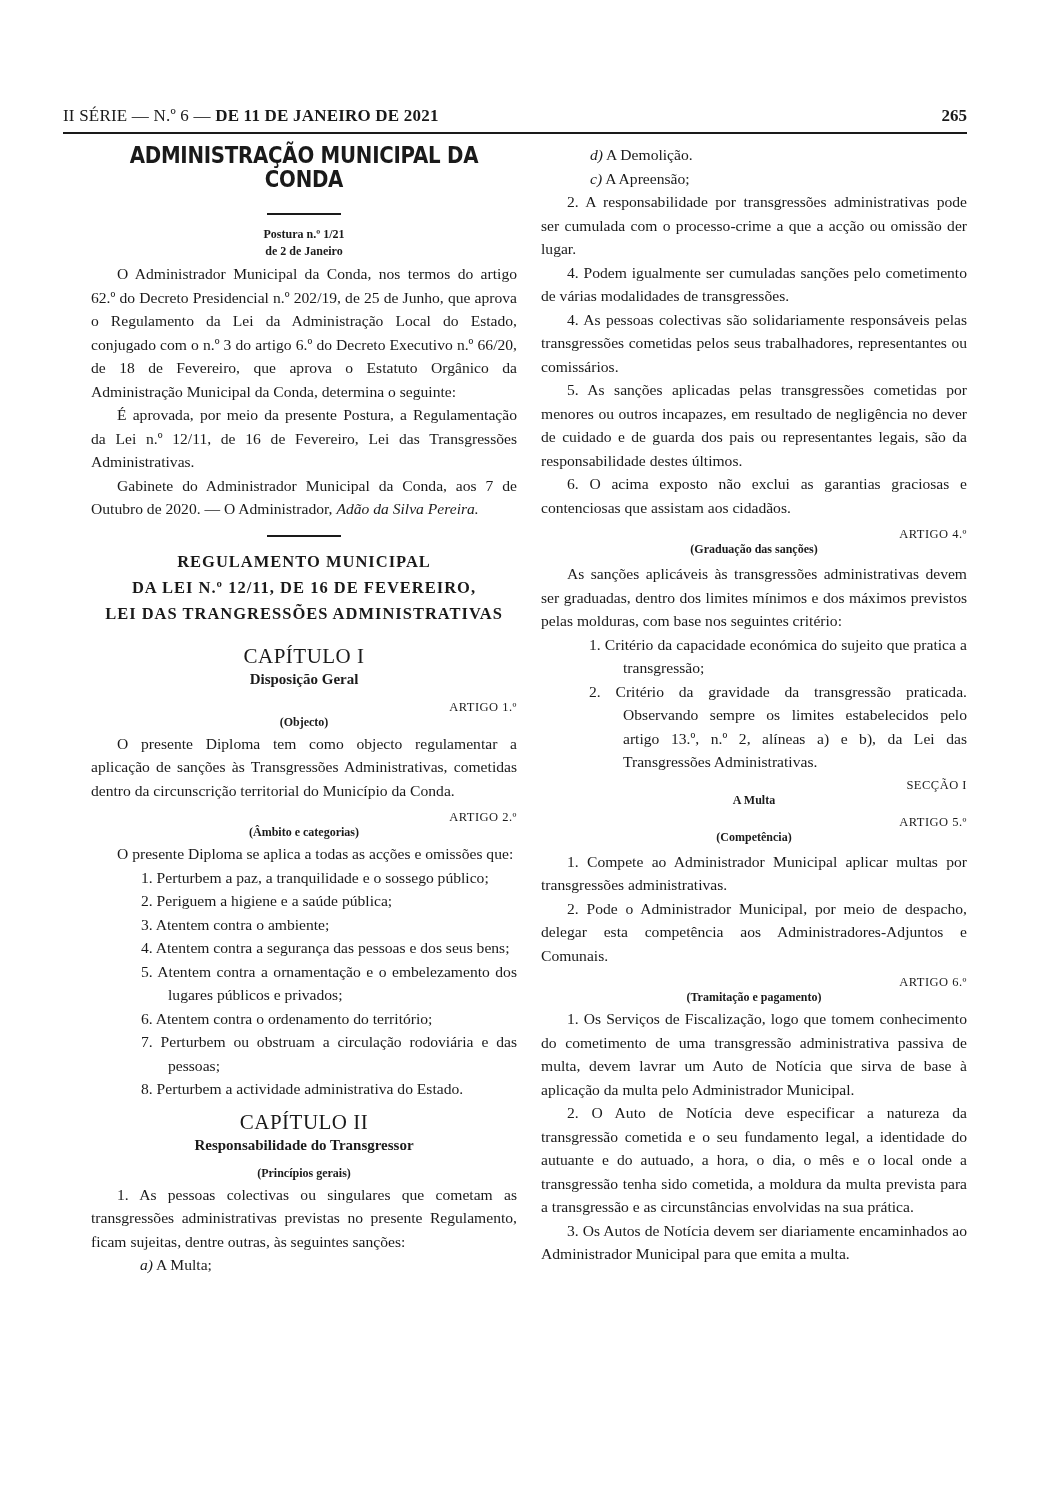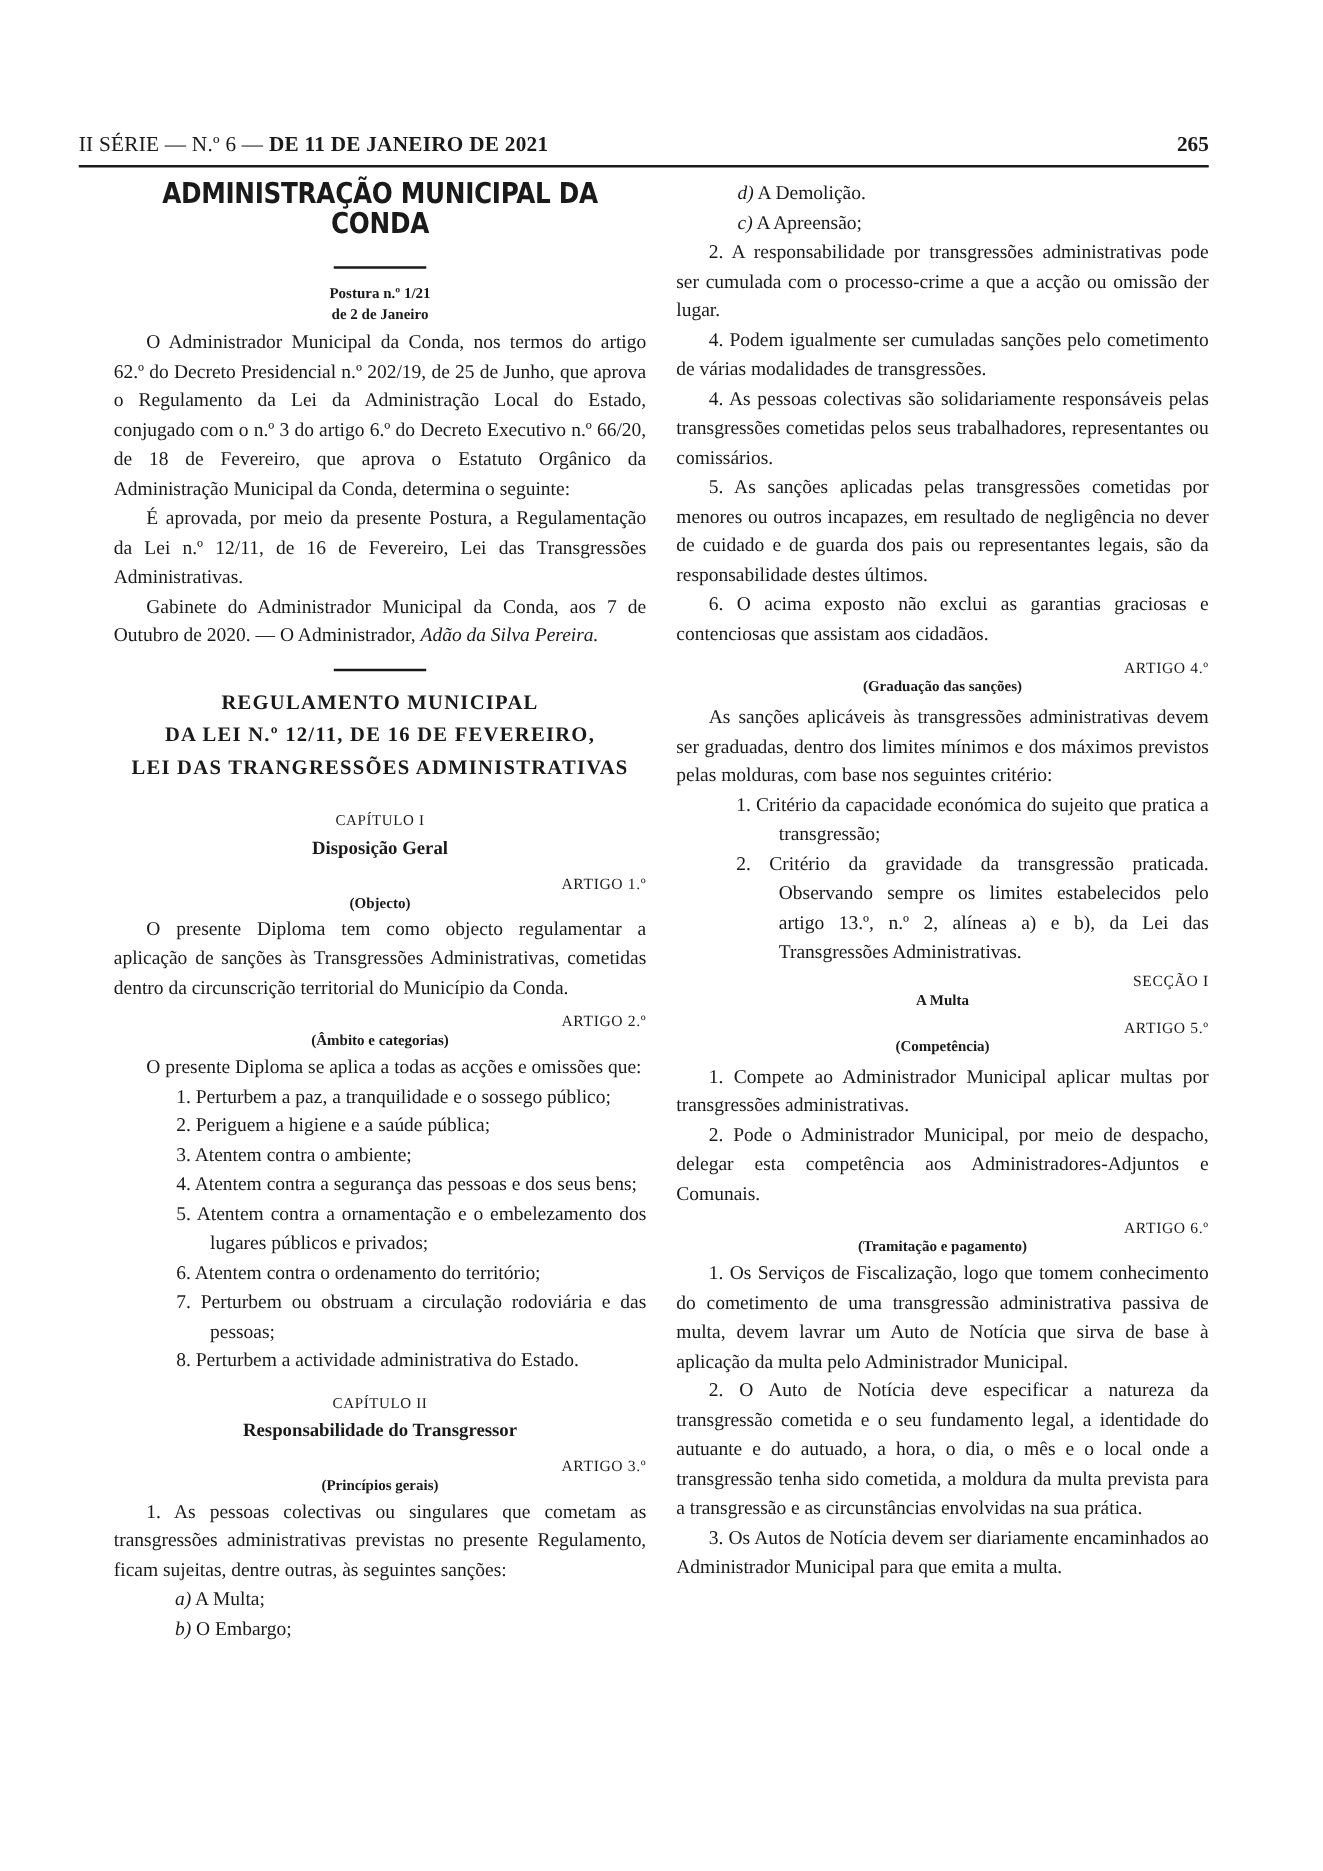"CAPÍTULO I" .cap { font-size: 12px -> 21px }
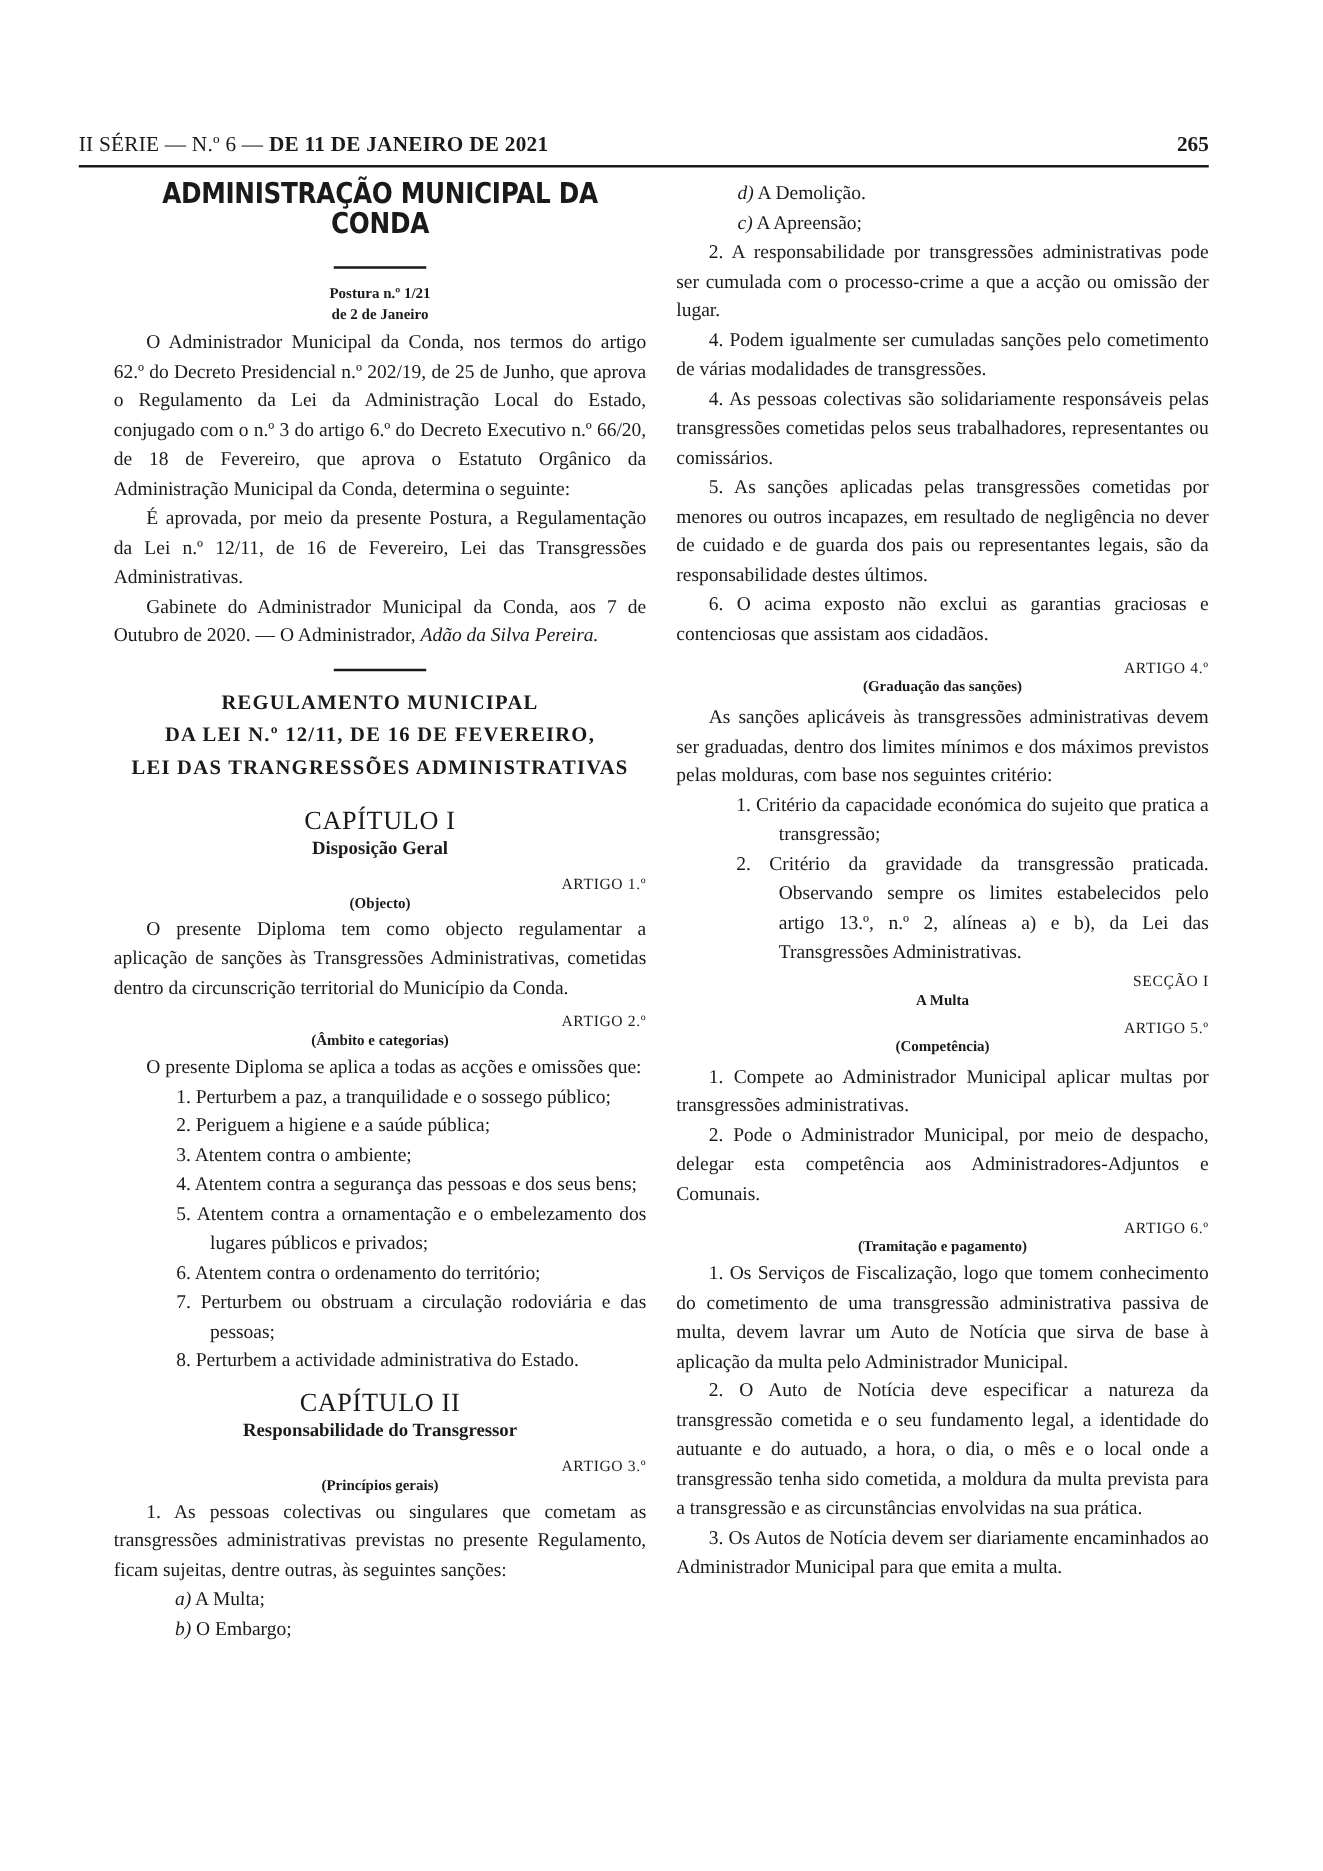"ARTIGO 3.º" div.art { html: <div>ARTIGO 3.º</div> -> none }
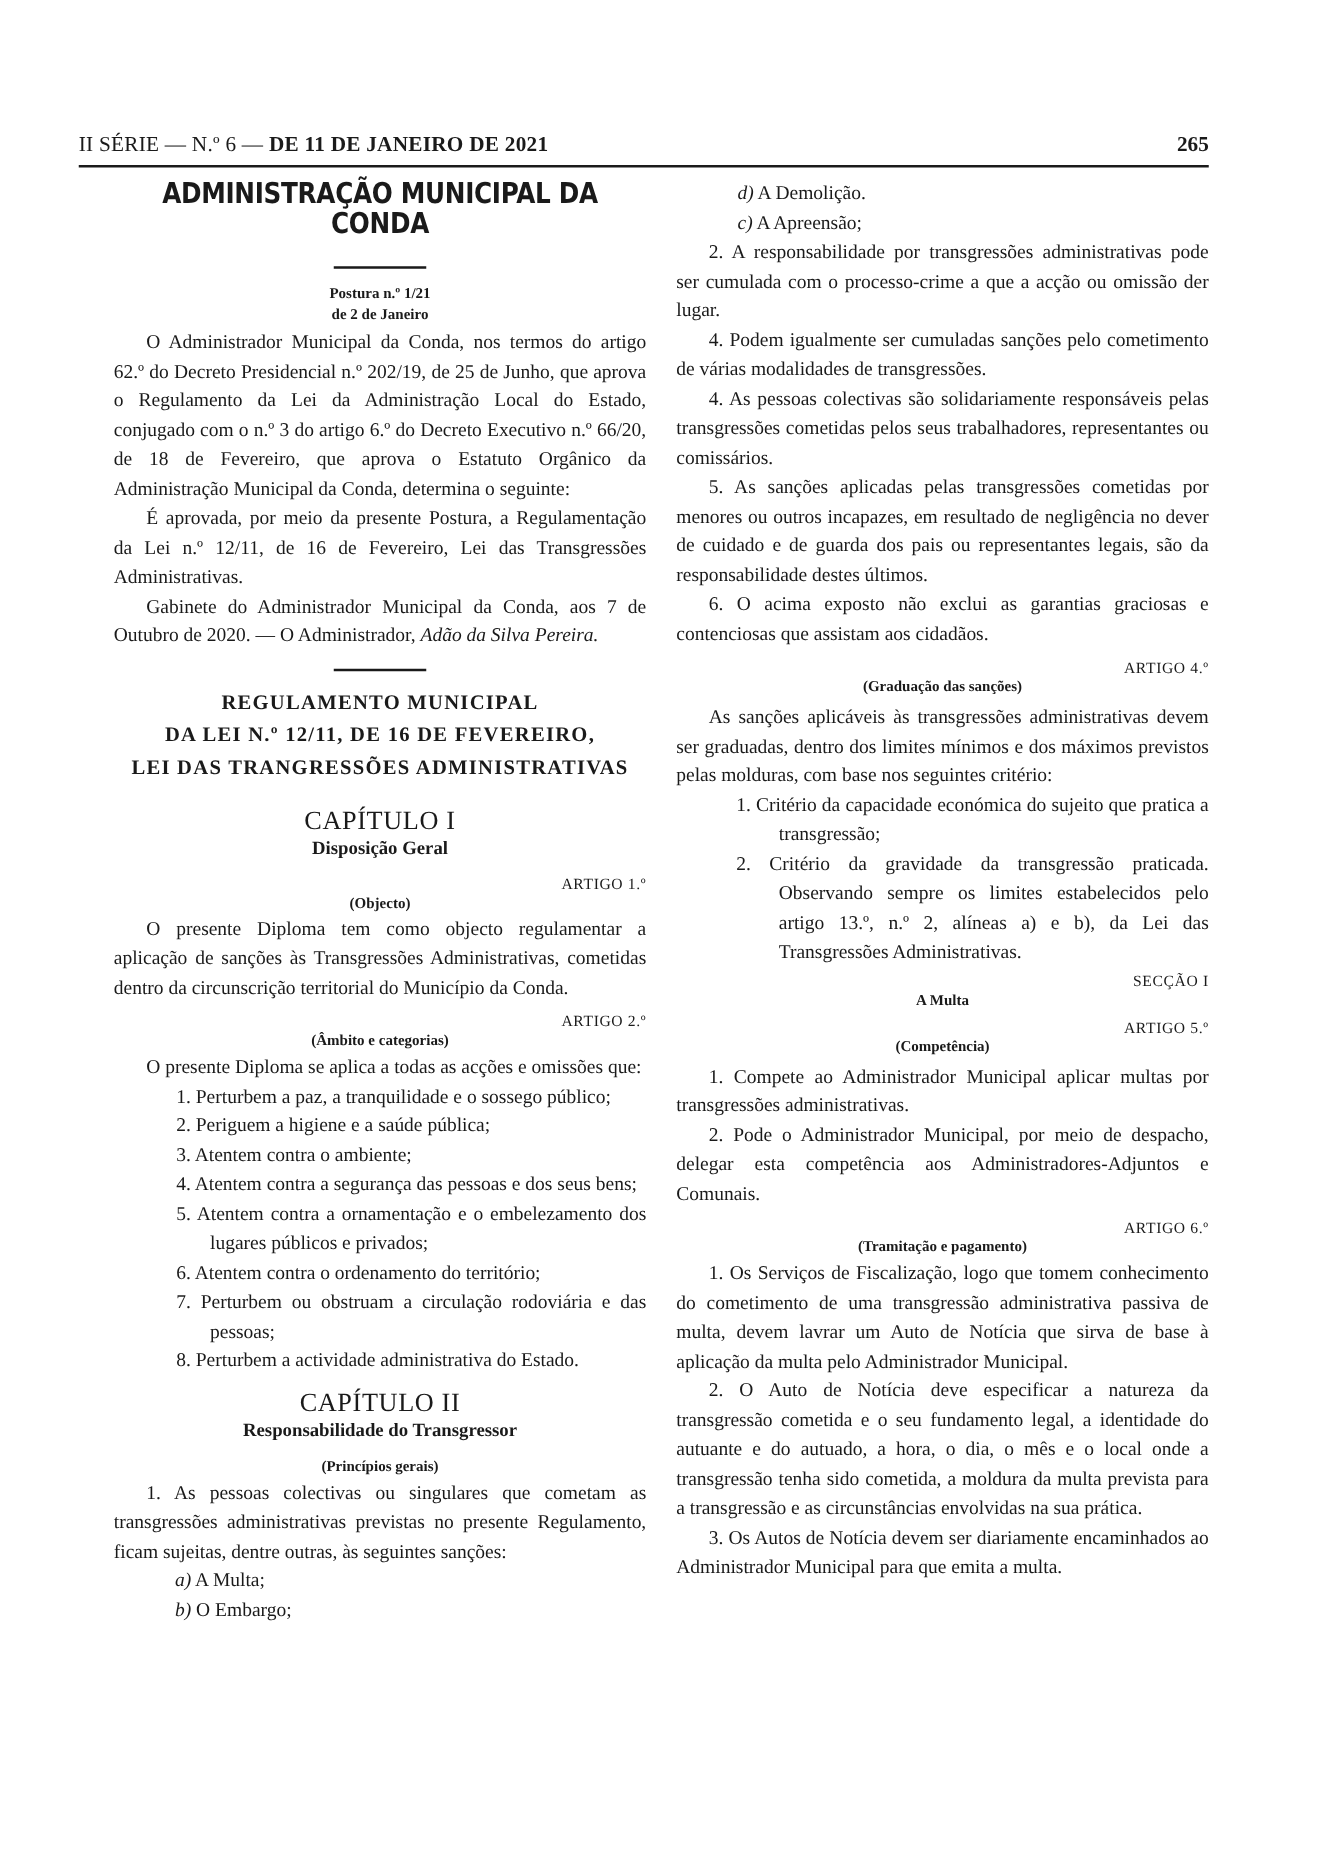"b) O Embargo;" li { html: <li><i>b)</i><span> O Embargo;</span></li> -> none }
